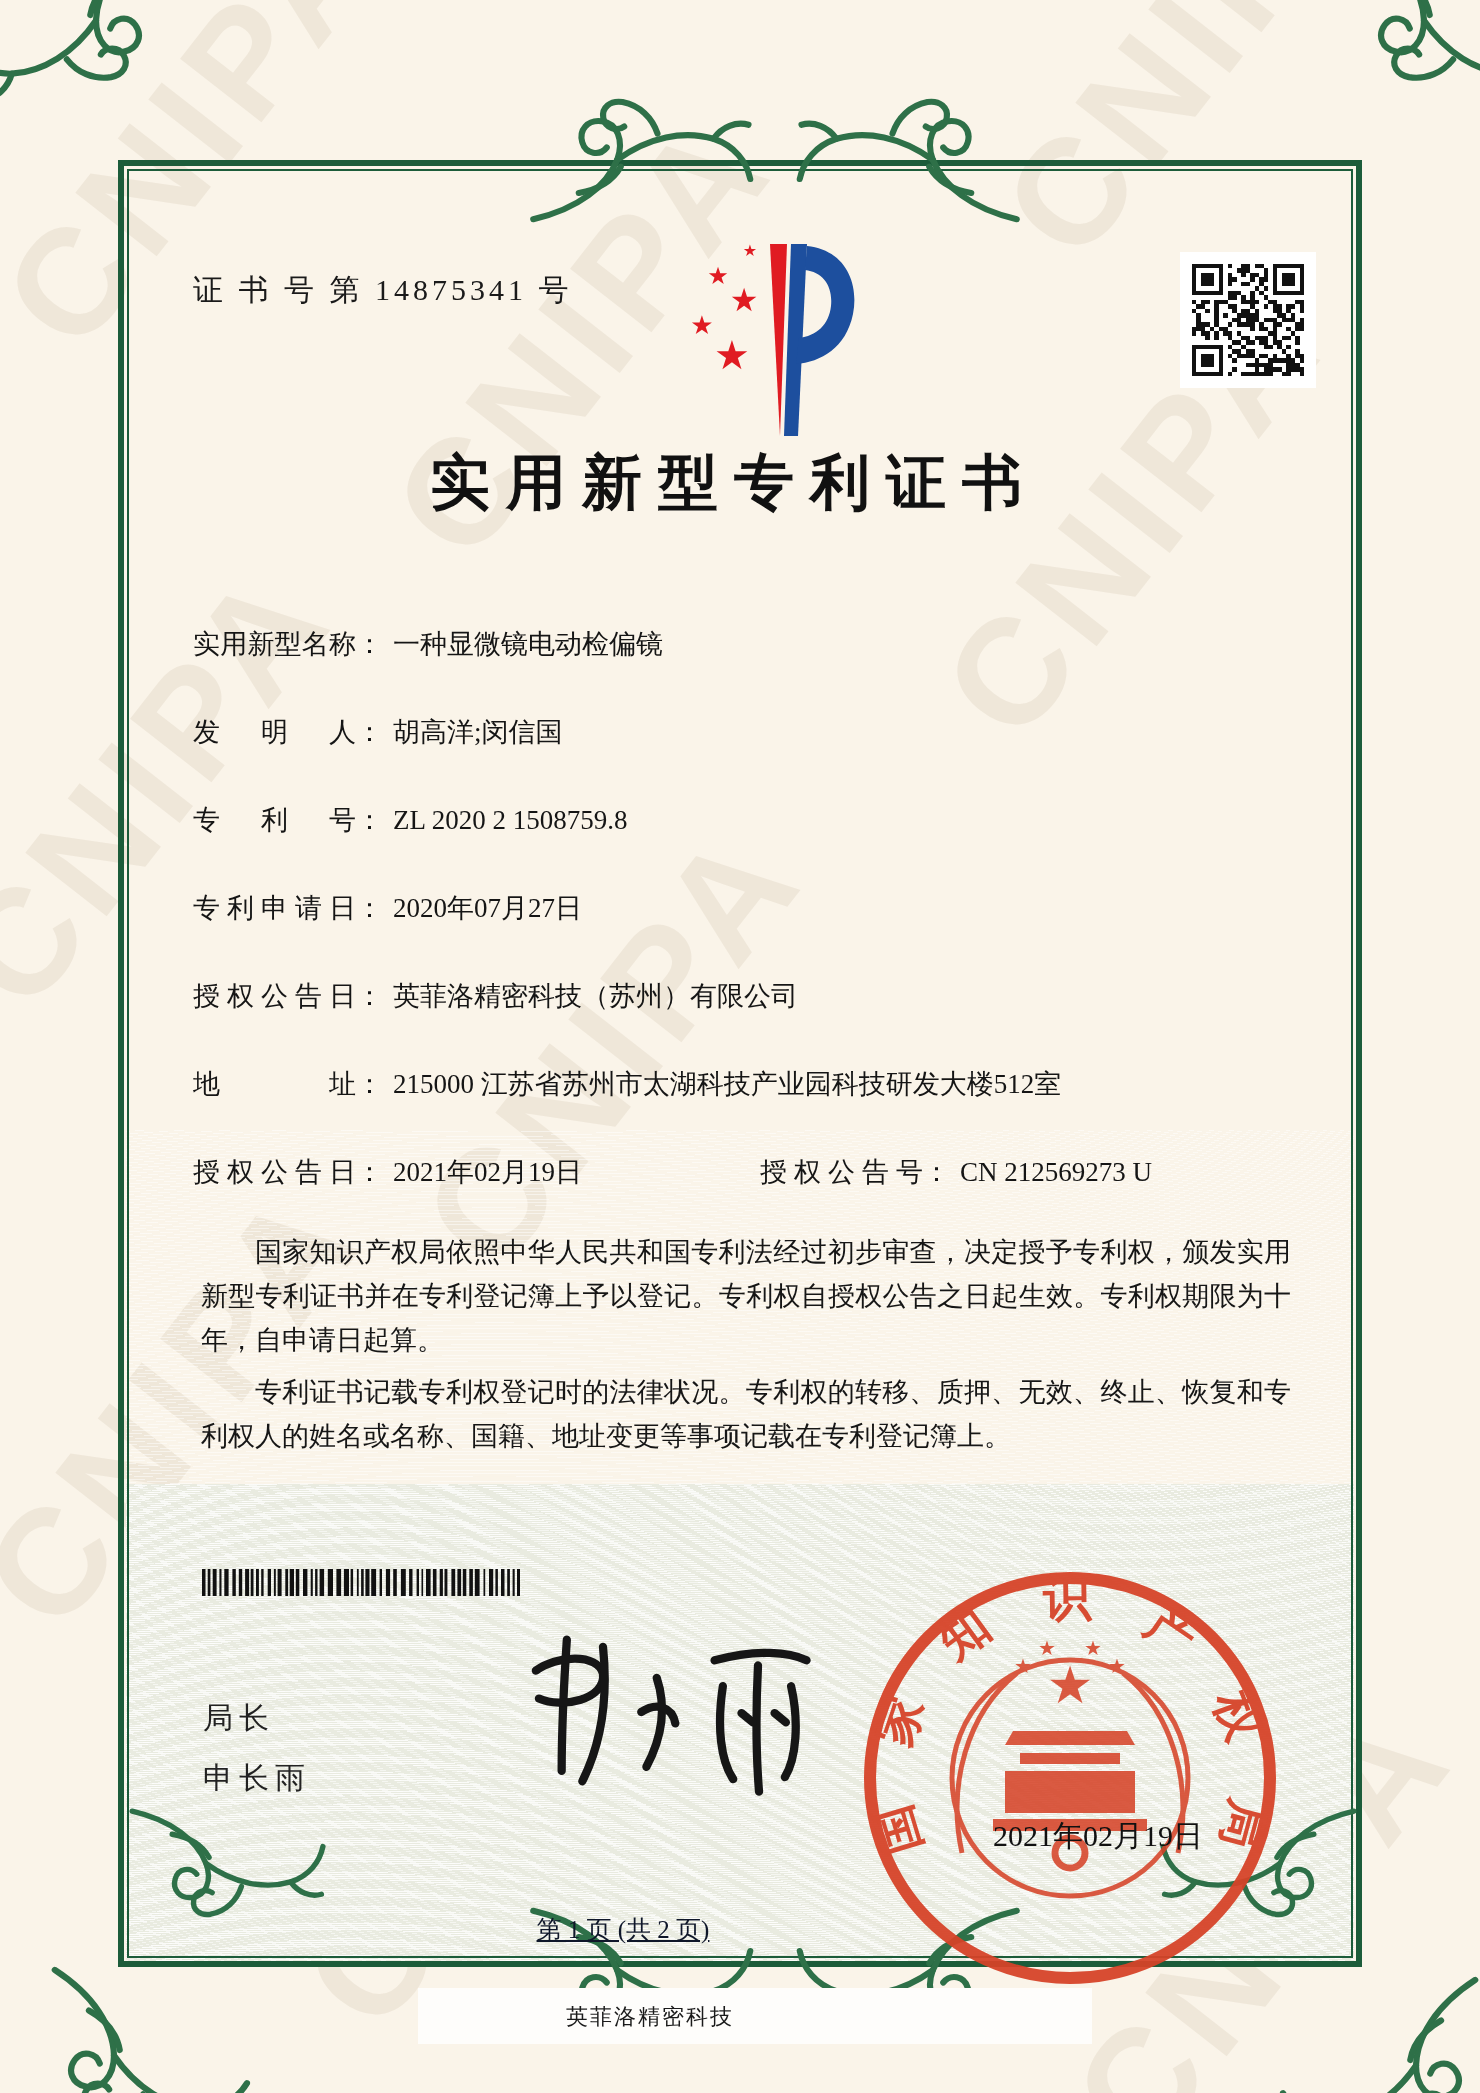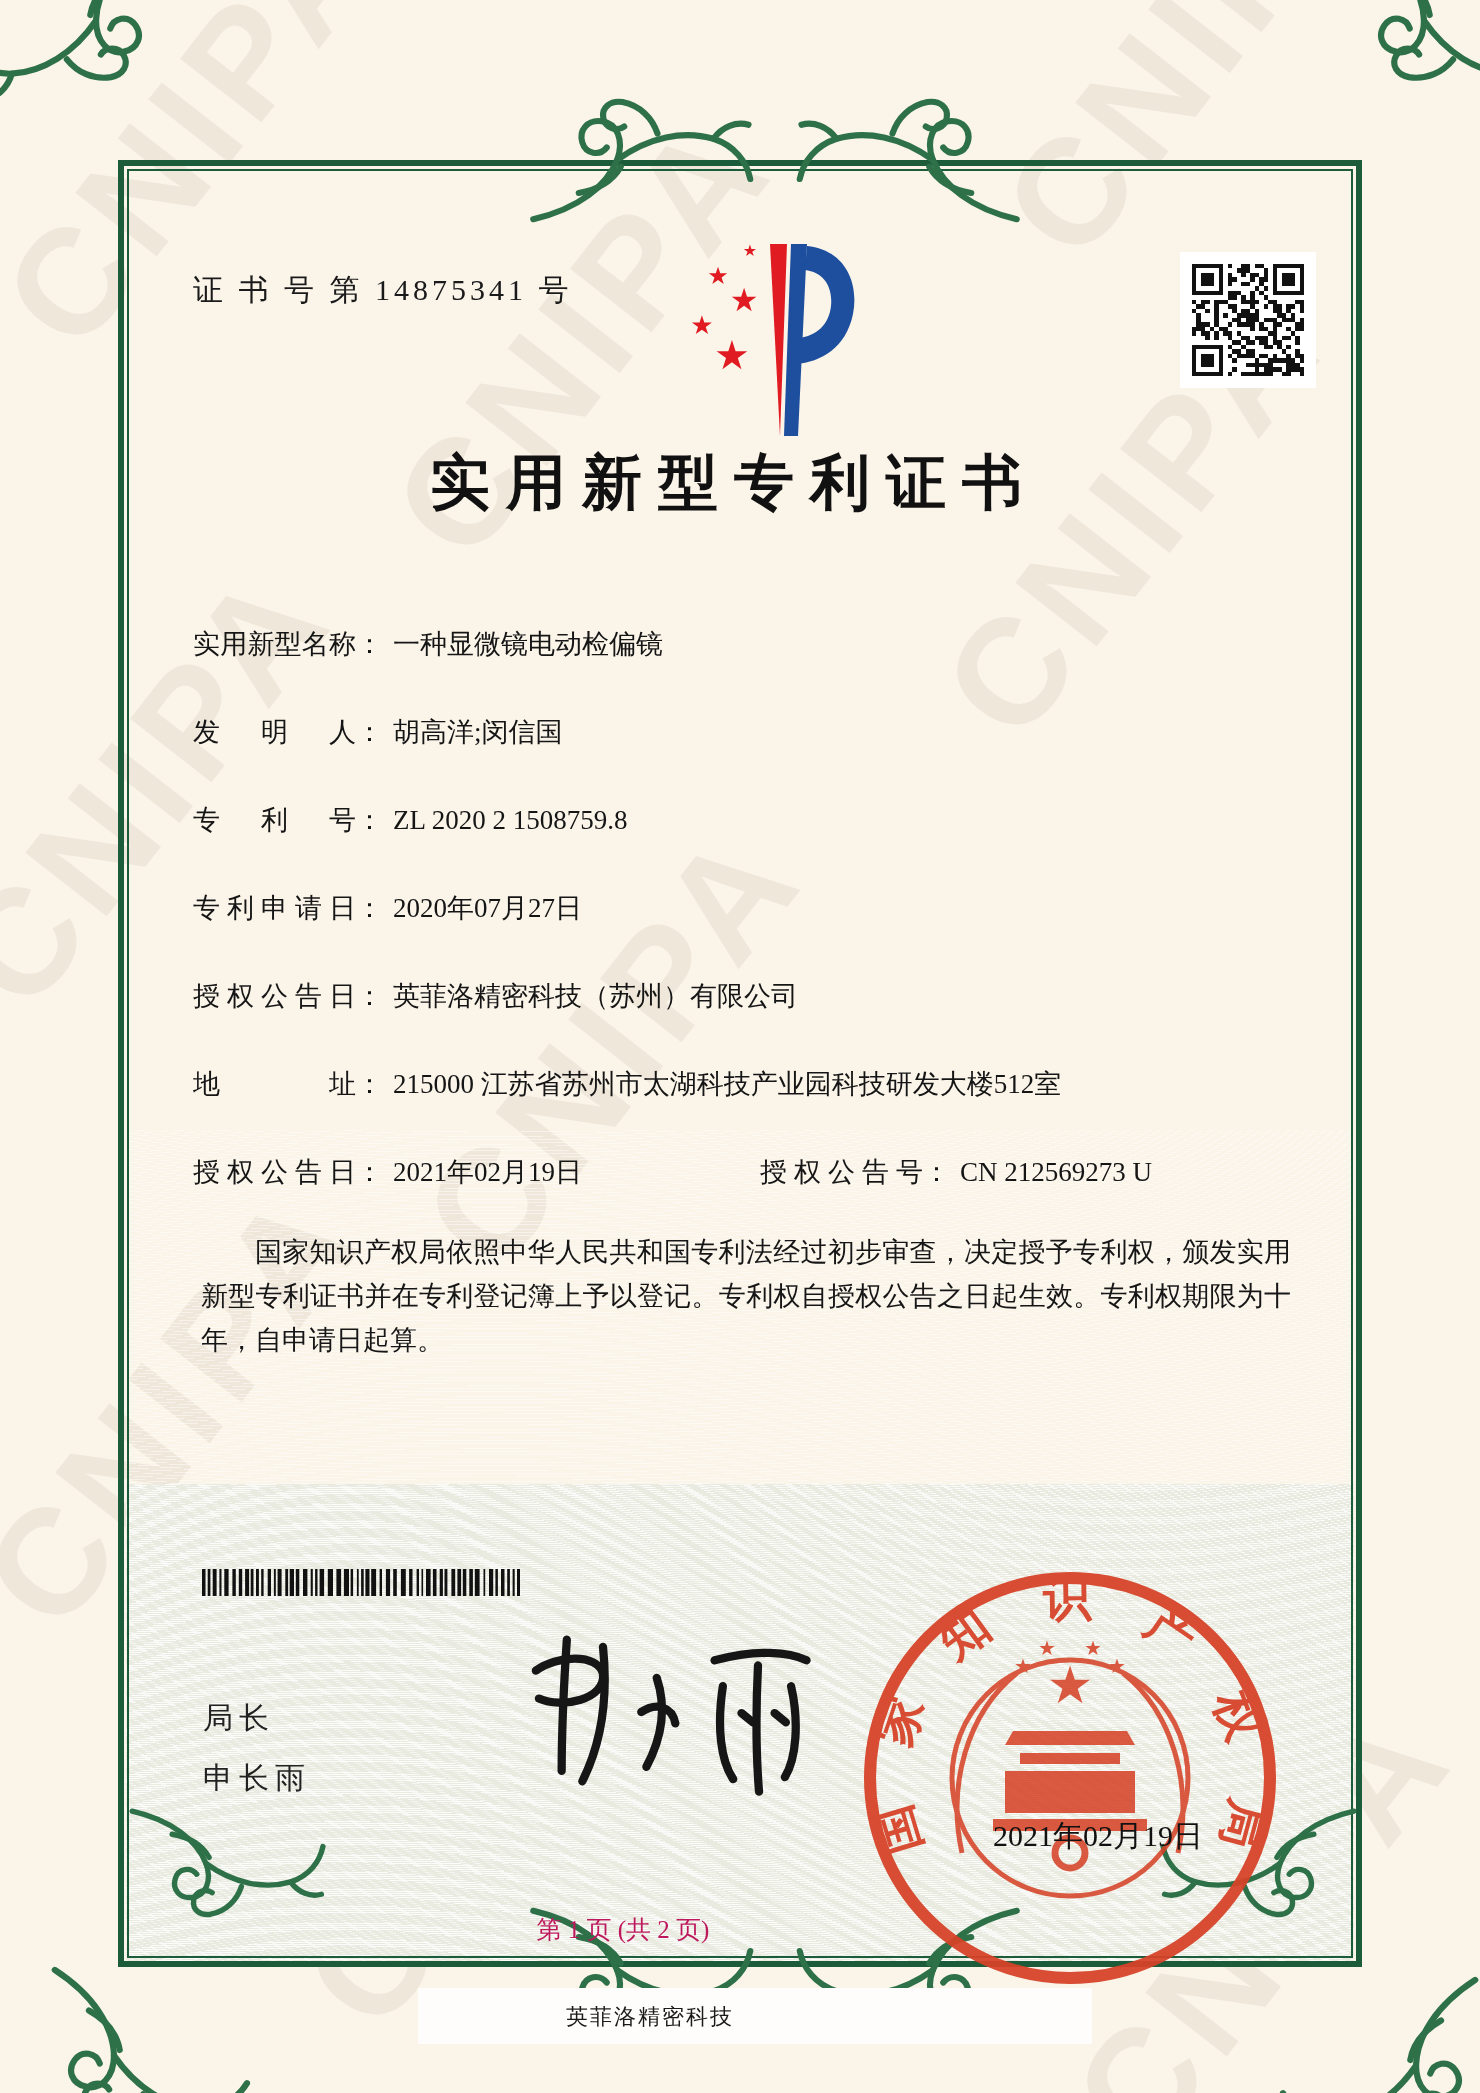"专利证书记载专利权登记时的法律状况。专利权的转移、质押、无效、终止、恢复和专利权" p { html: none -> <p>专利证书记载专利权登记时的法律状况。专利权的转移、质押、无效、终止、恢复和专利权人的姓名或名称、国籍、地址变更等事项记载在专利登记簿上。</p> }
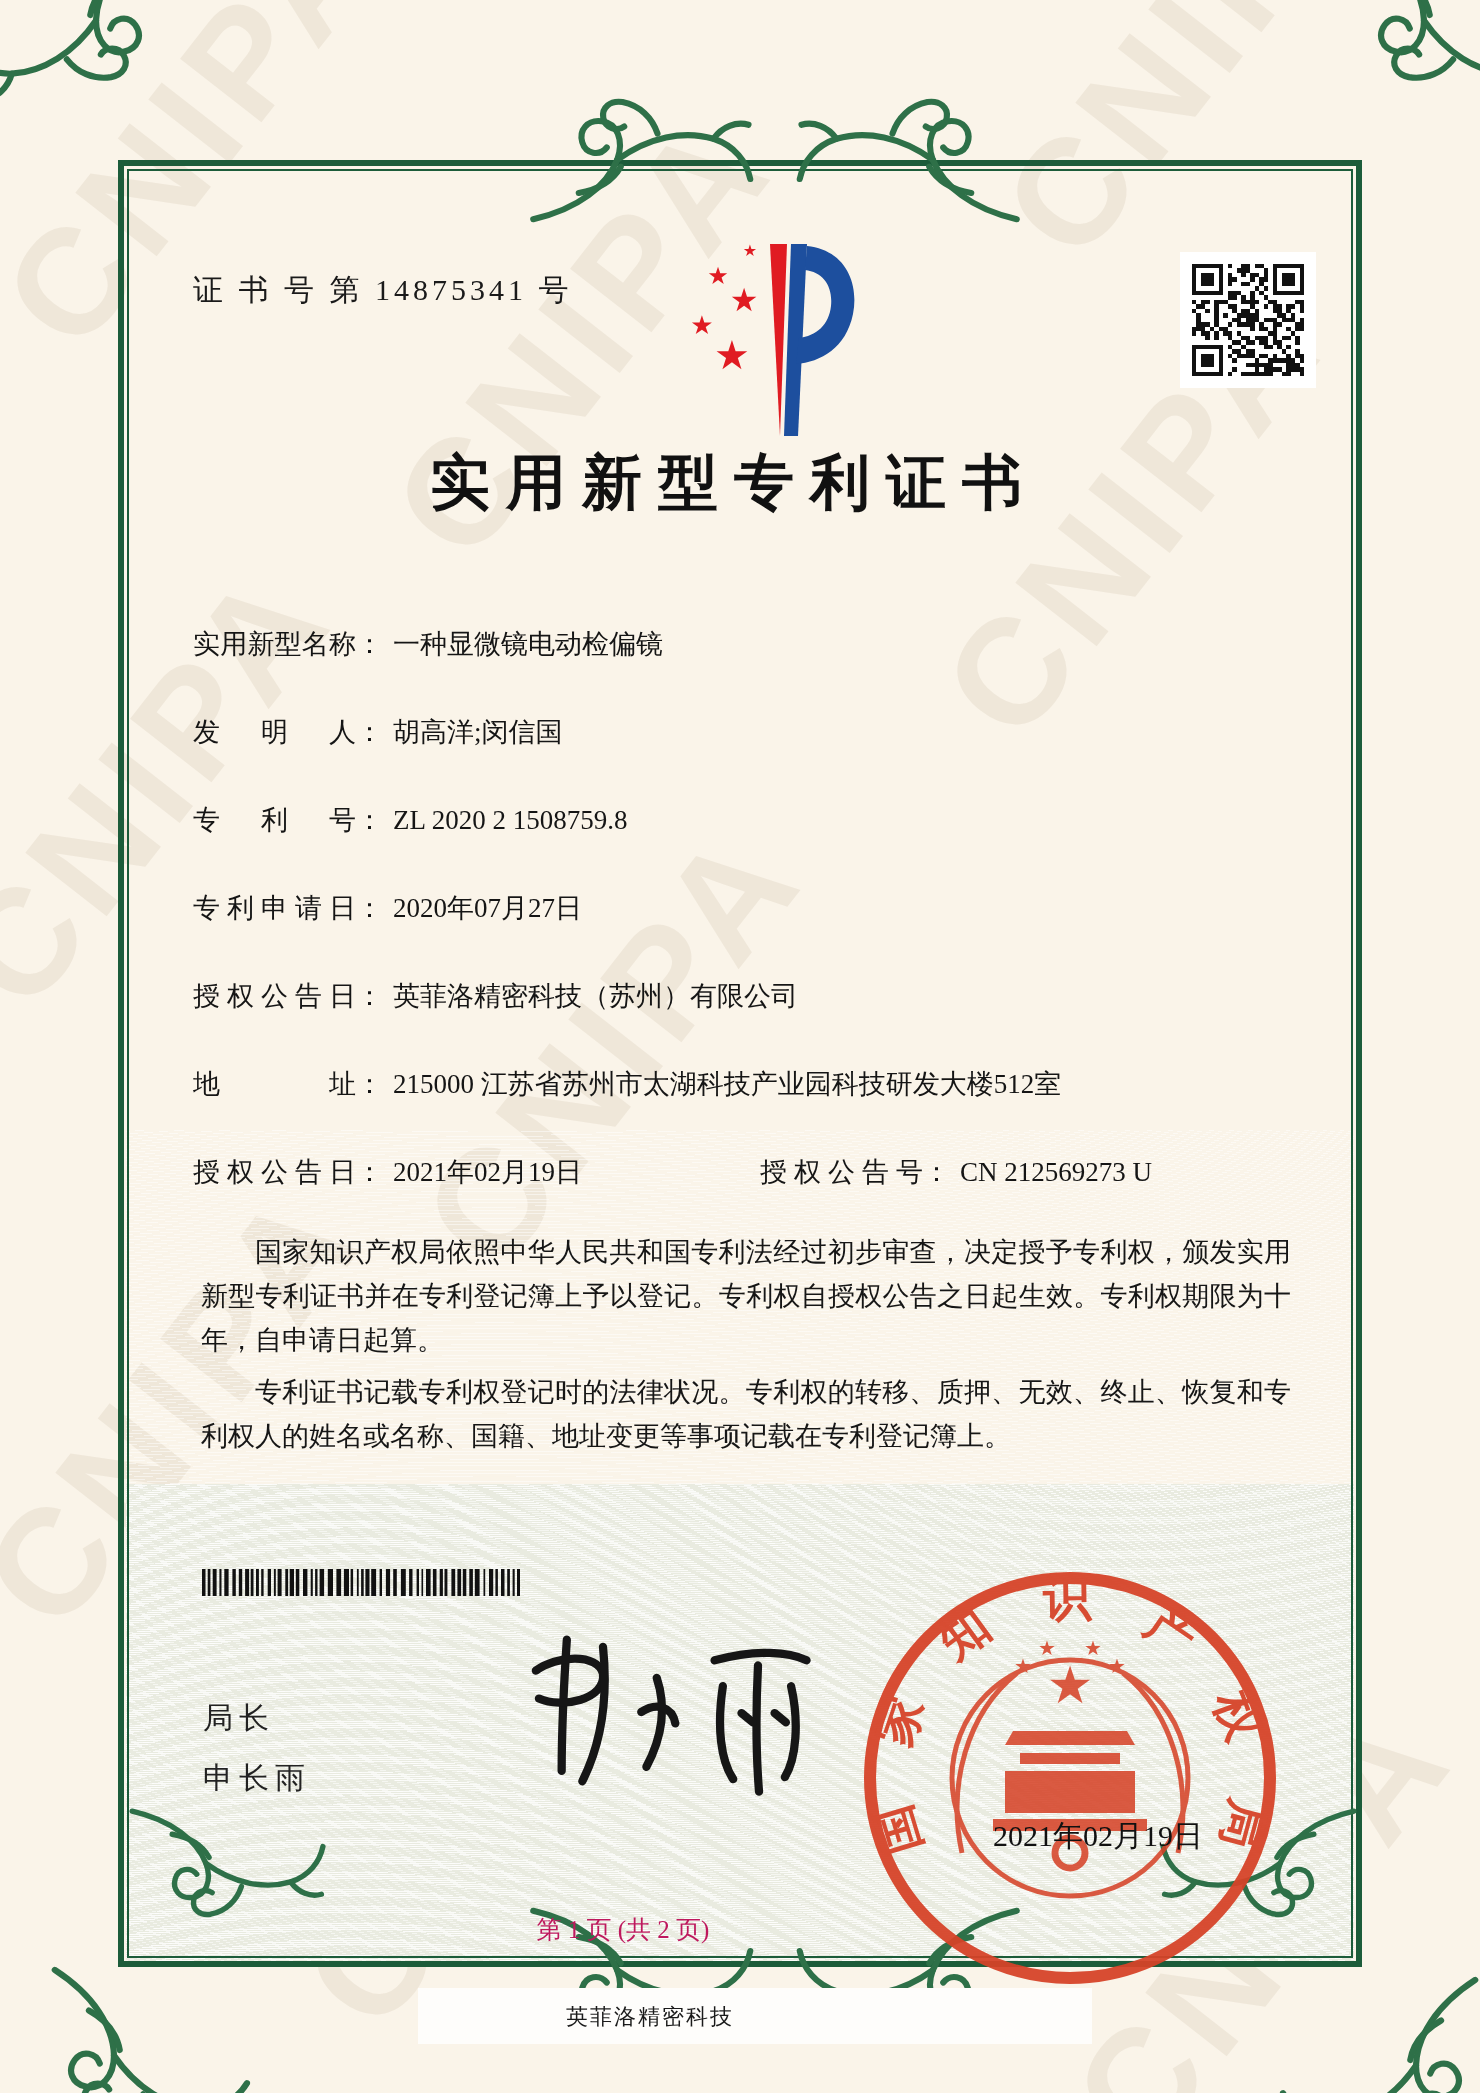"第 1 页 (共 2" .pagenum { color: #be185d -> #0f172a; text-decoration: none -> underline }
